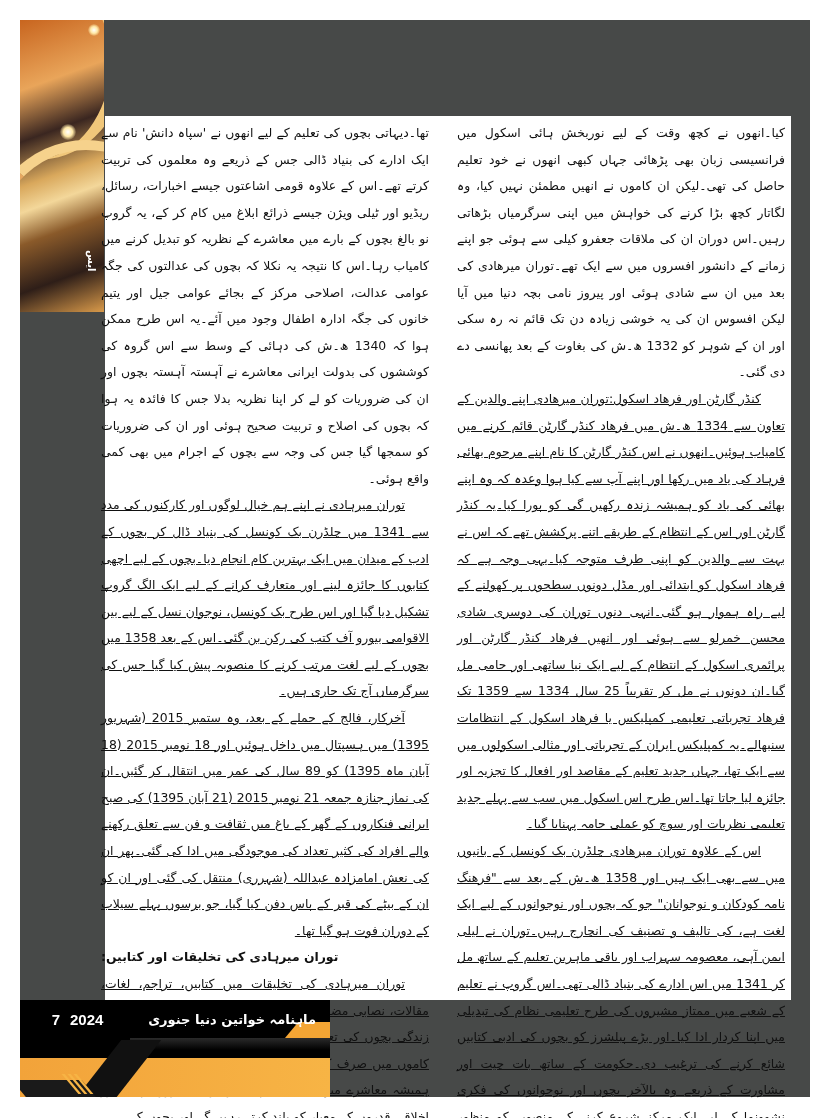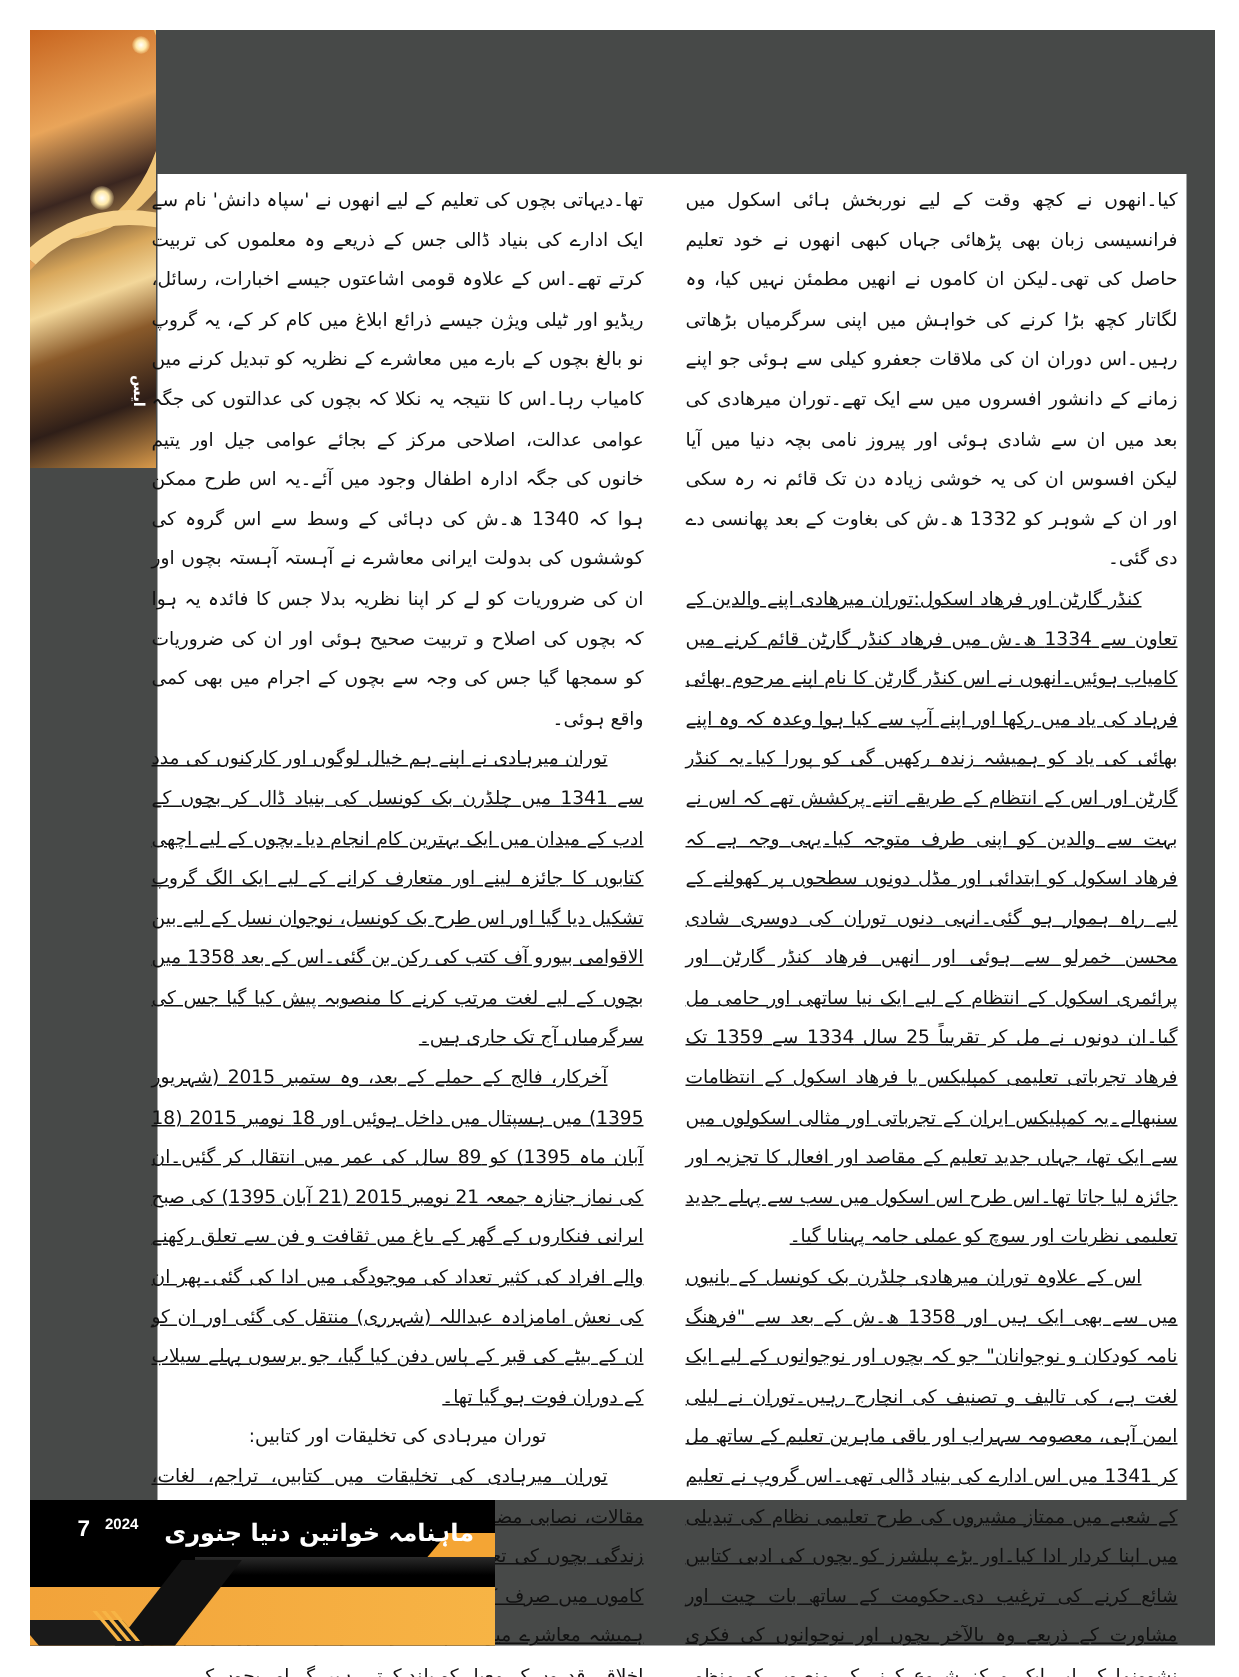"توران میرہادی کی تخلیقات اور" .col .heading { font-weight: normal -> bold; text-align: center -> left }
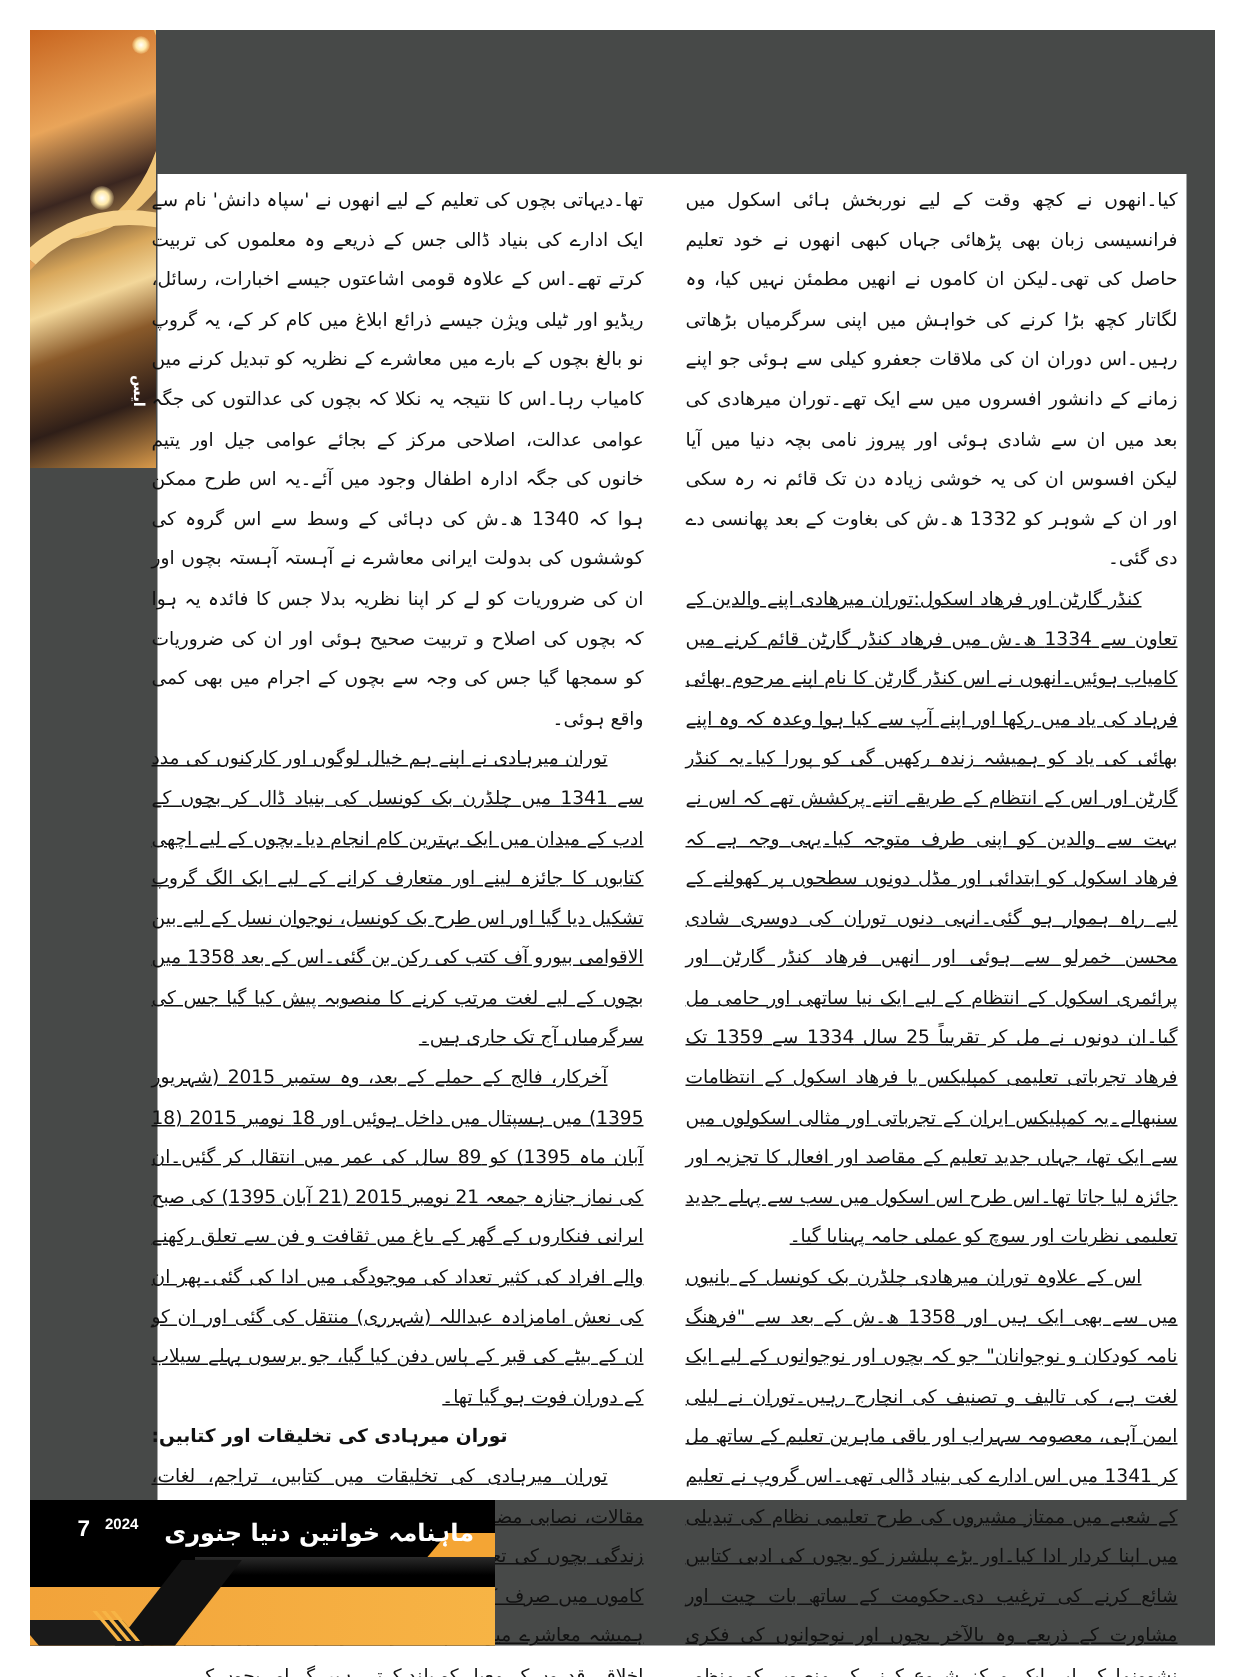"2024" .footer .year { font-size: 10px -> 15px }
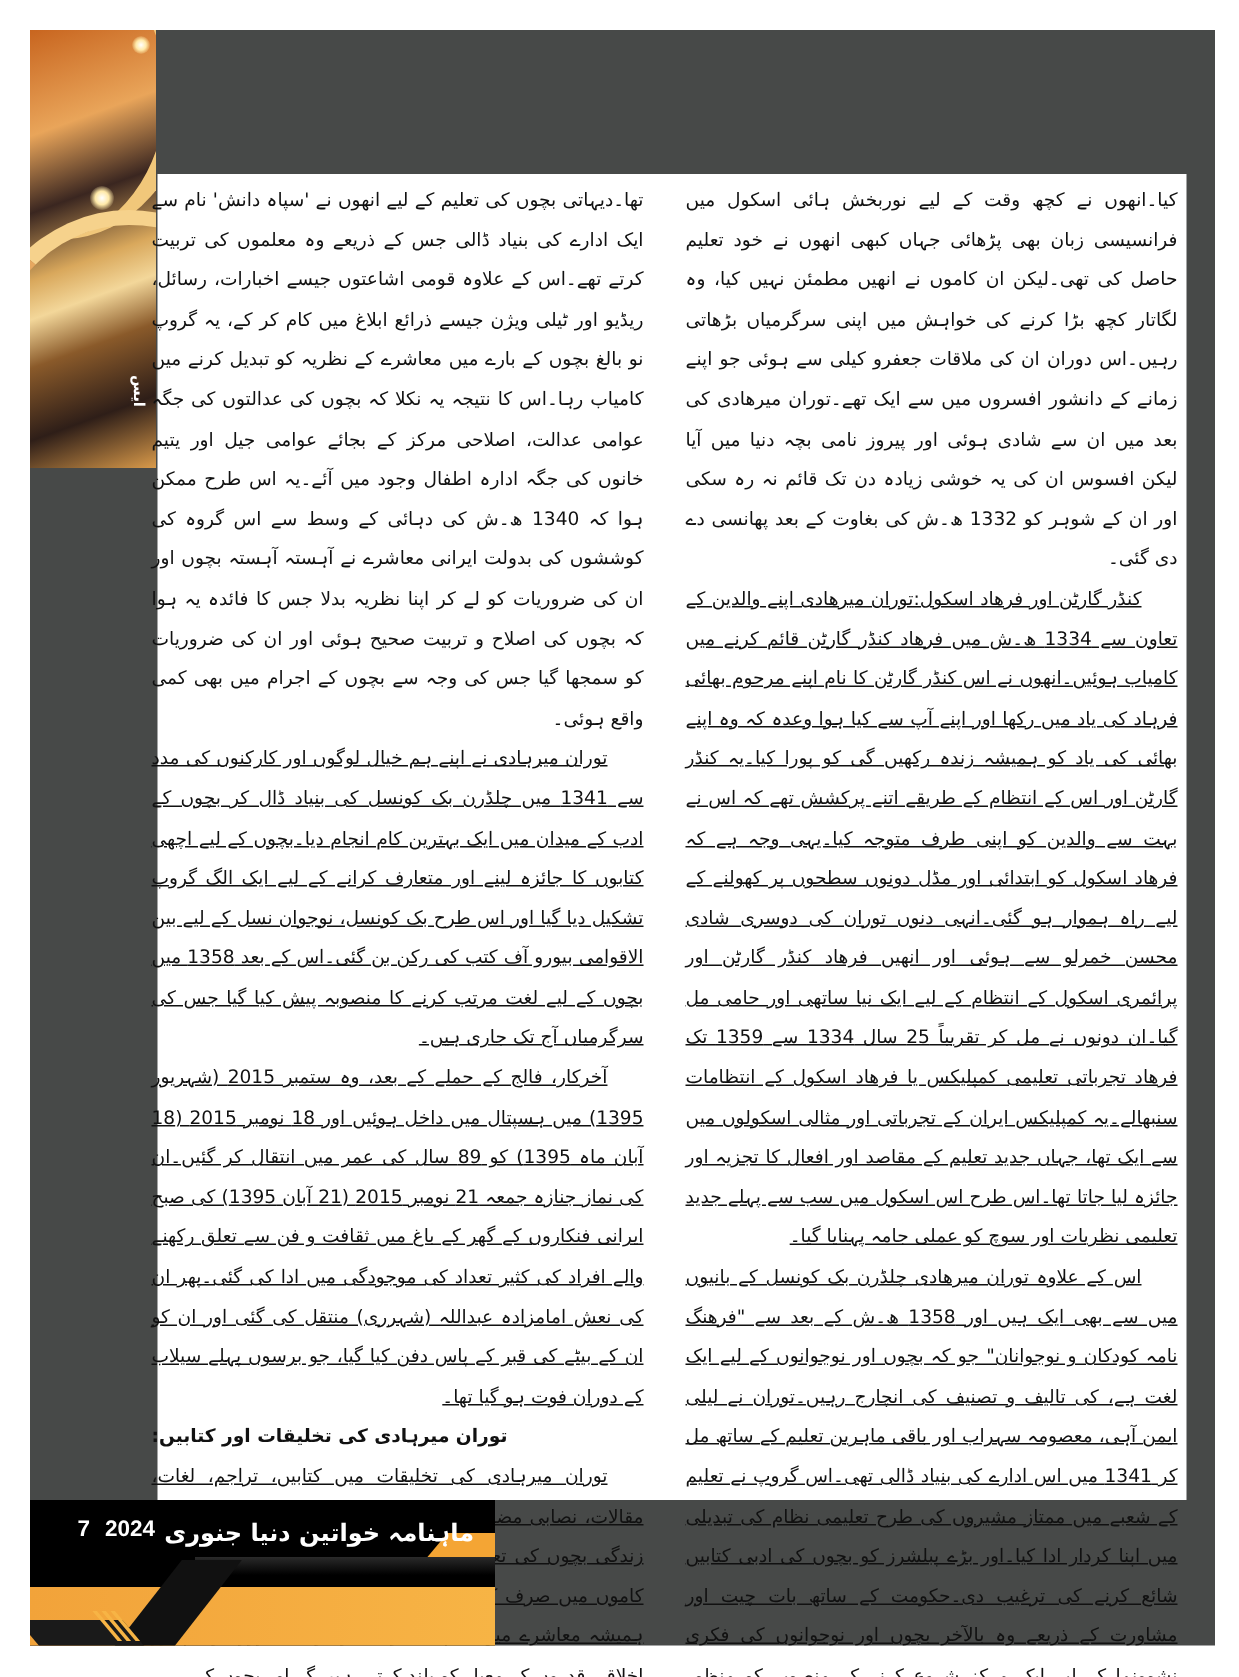"ماہنامہ خواتین دنیا جنوری" .footer .title { font-size: 16px -> 13px }
